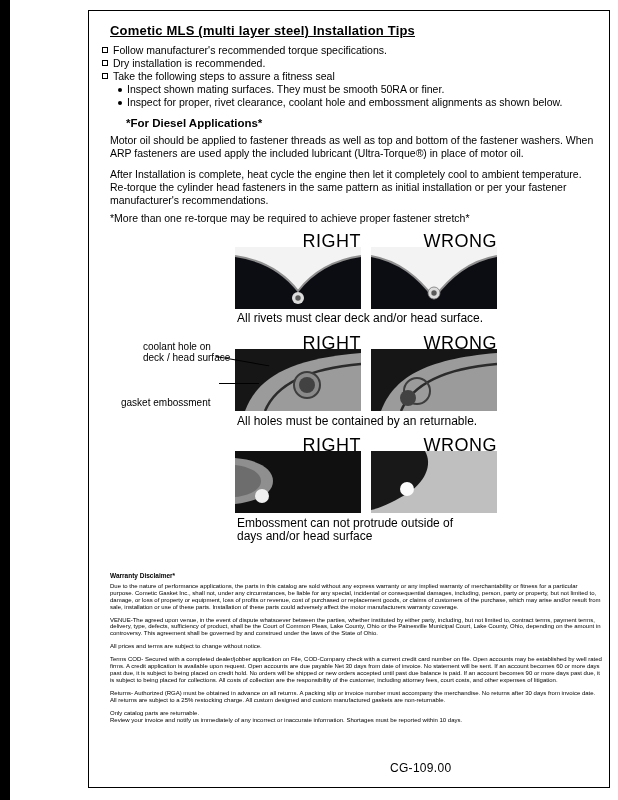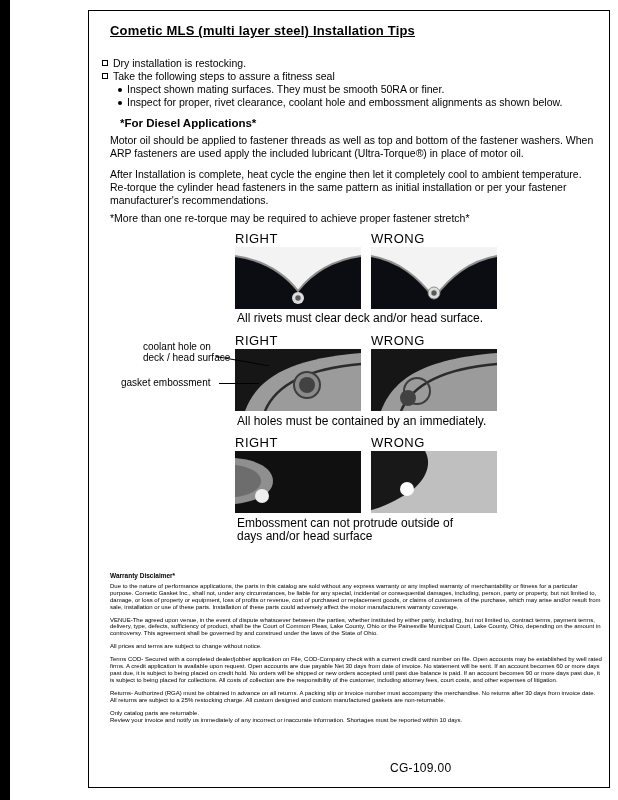"Follow manufacturer's recommended torque" div.abs { html: none -> <div> <span></span><span>Follow manufacturer's recommended torque specifications.</span> </div> }
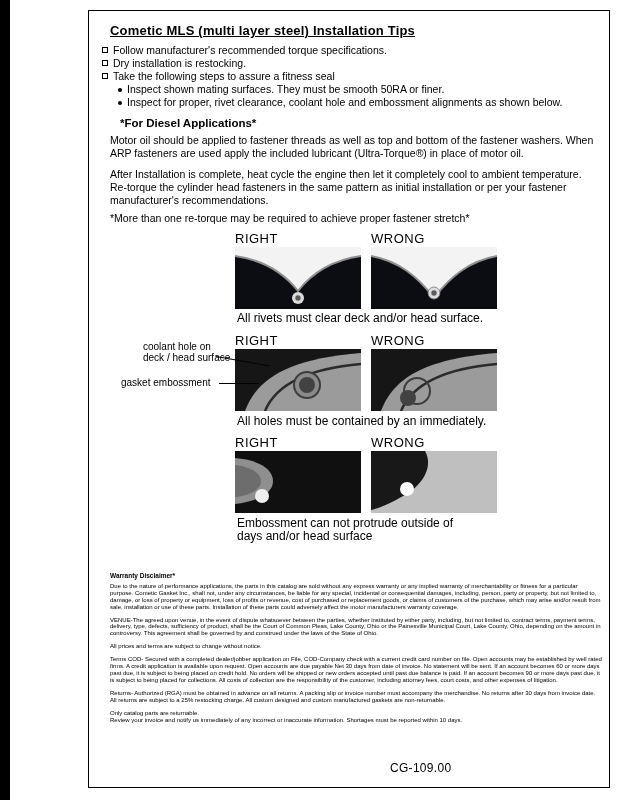"Dry installation is restocking." span { text: restocking -> recommended }
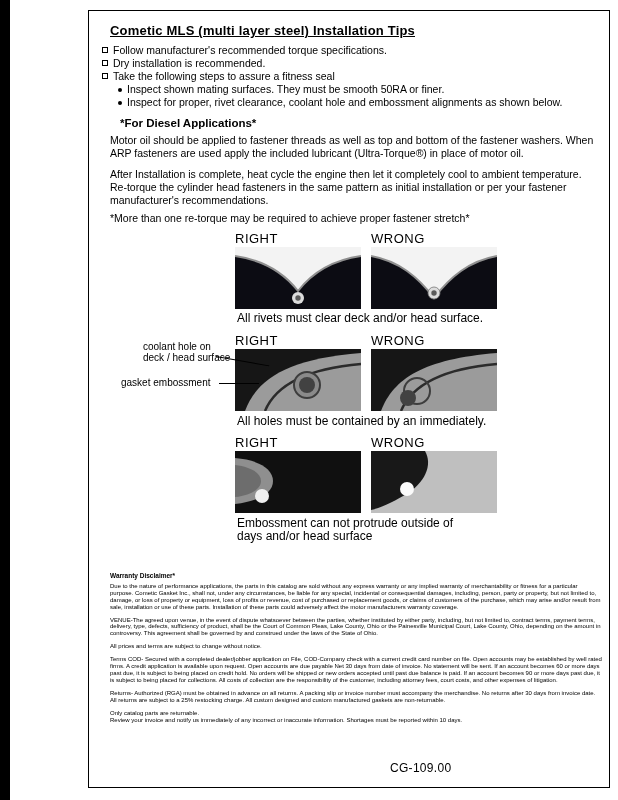"*For Diesel Applications*" div.abs { left: 120px -> 126px }
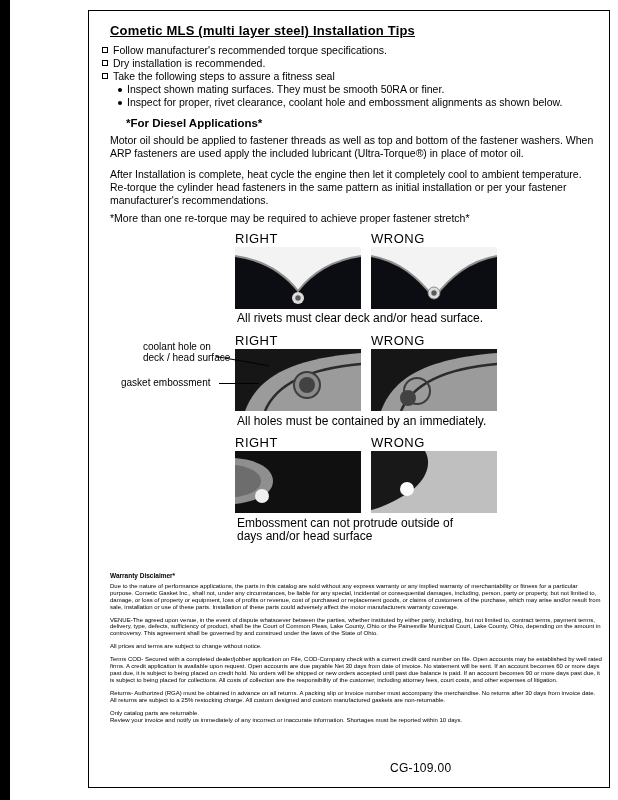"RIGHT" .rw-label { font-size: 13px -> 18px; text-align: left -> right }
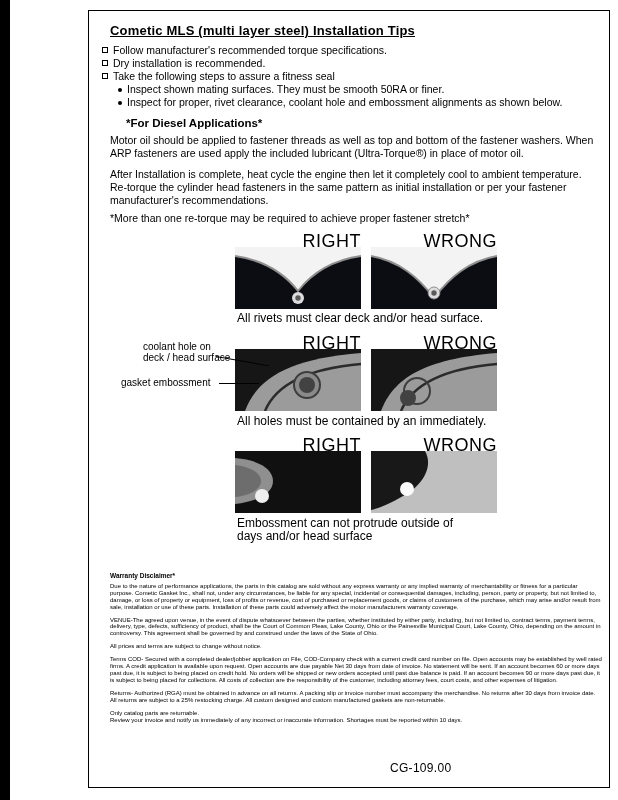"gasket embossment" div.abs { top: 377px -> 397px }
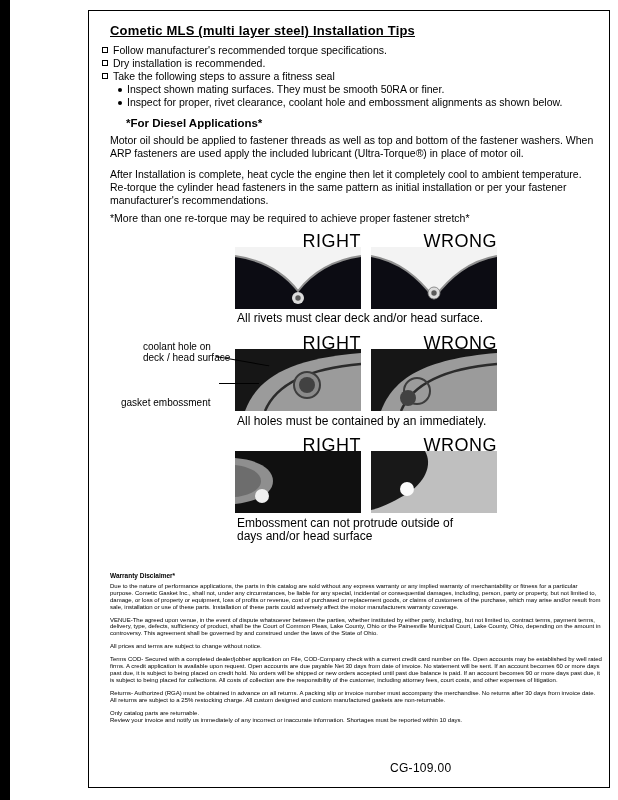"All holes must be contained" div.abs { text: immediately -> returnable }
